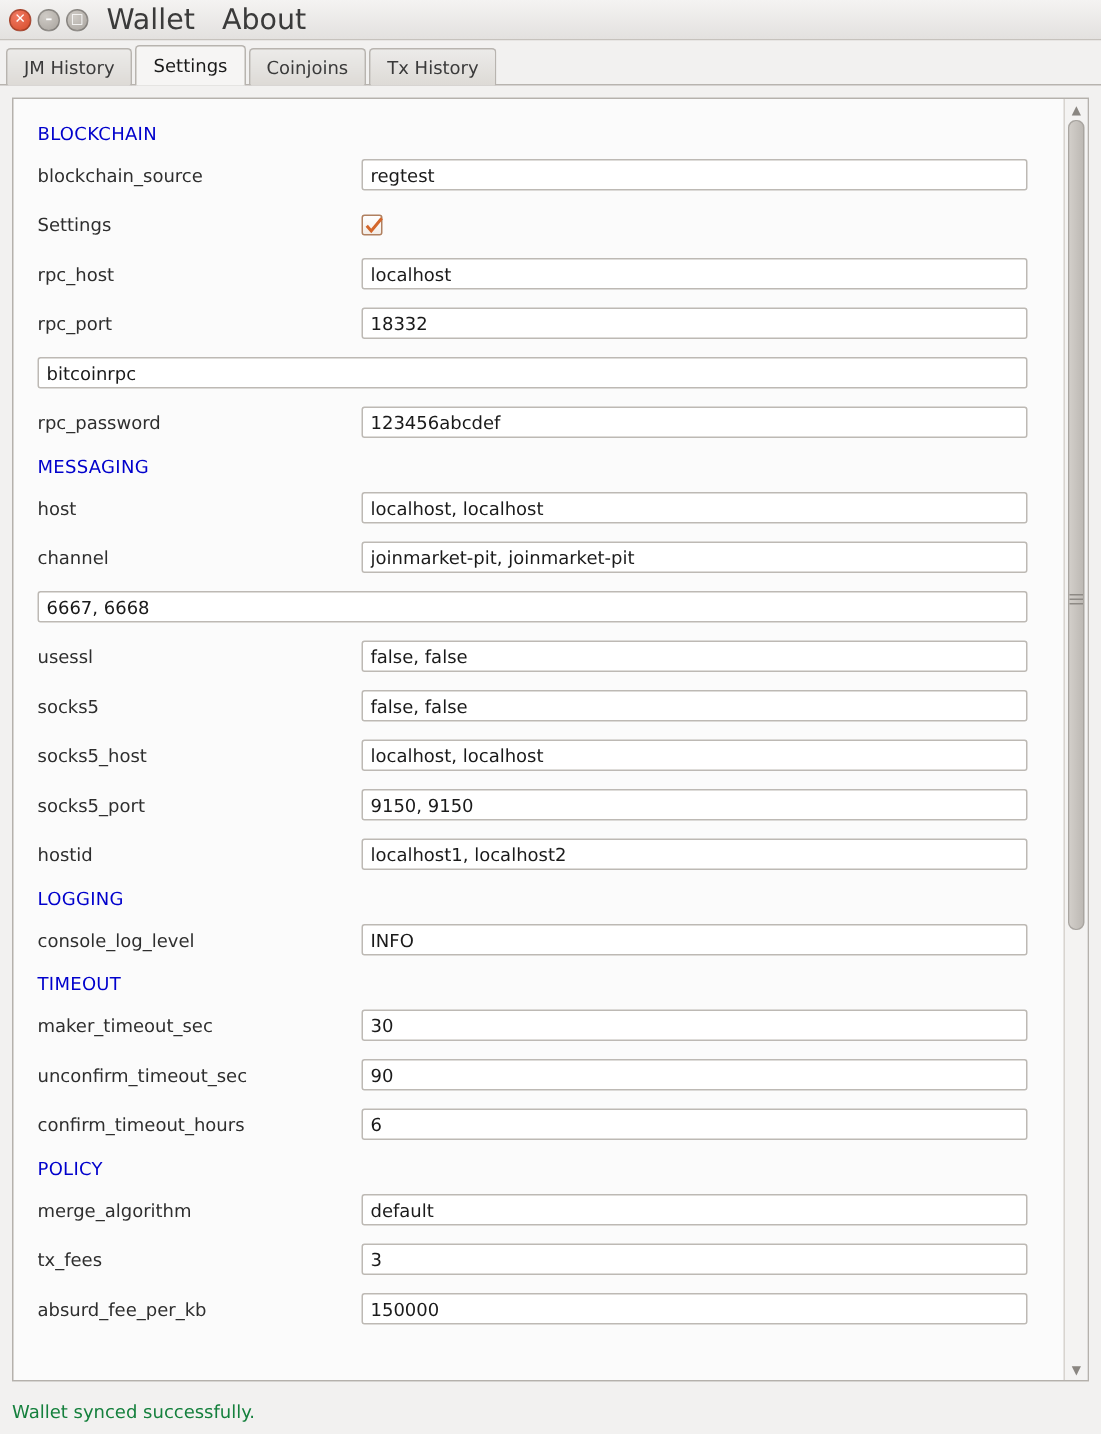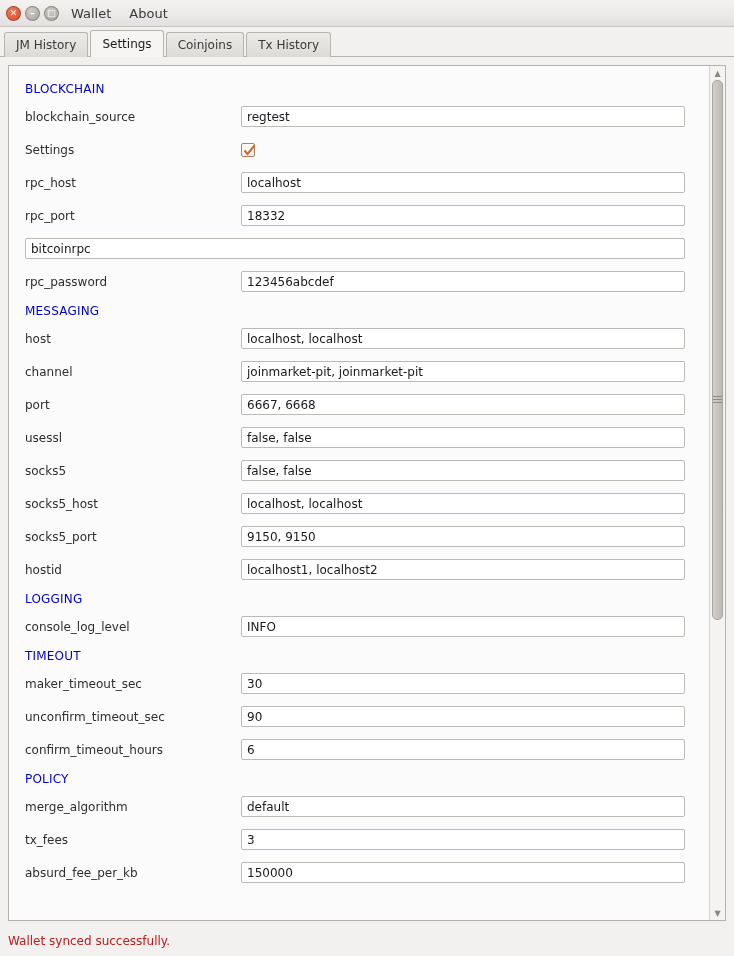"Wallet" .menu-item { font-size: 13px -> 19px }
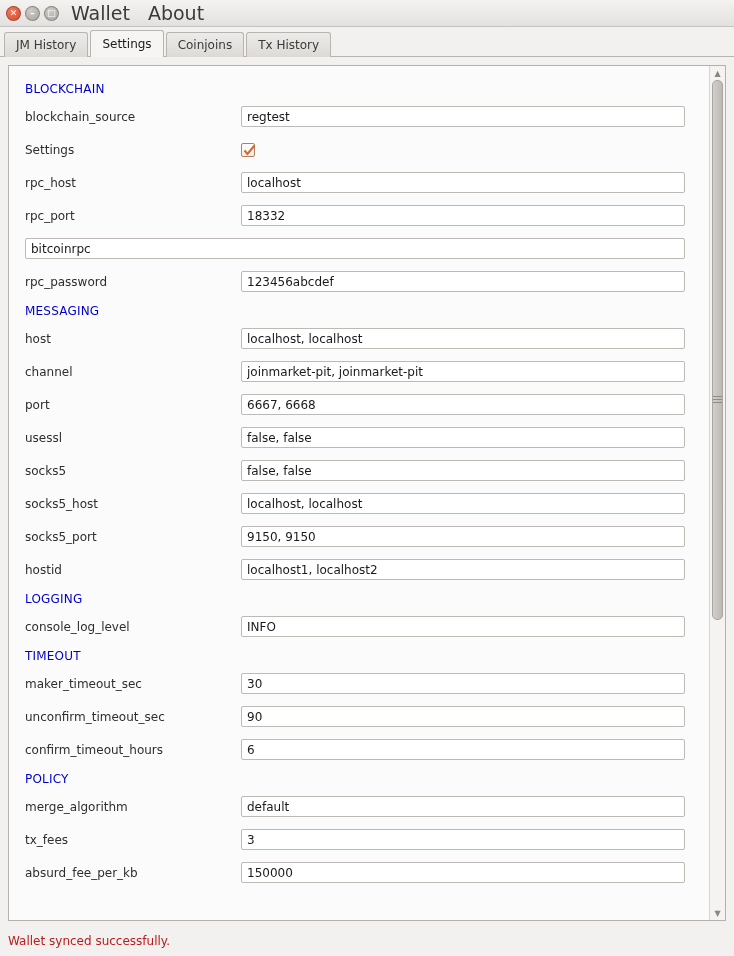"port" div.label { html: <div>port</div> -> none }
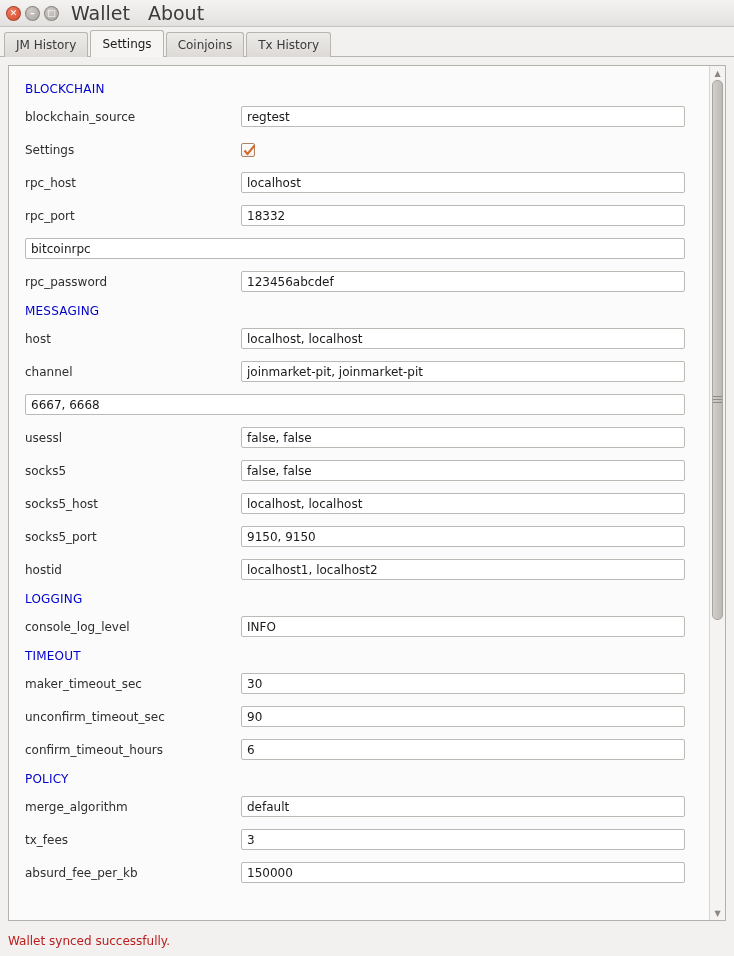"Wallet synced successfully." .statusbar { color: #b91c1c -> #15803d }
